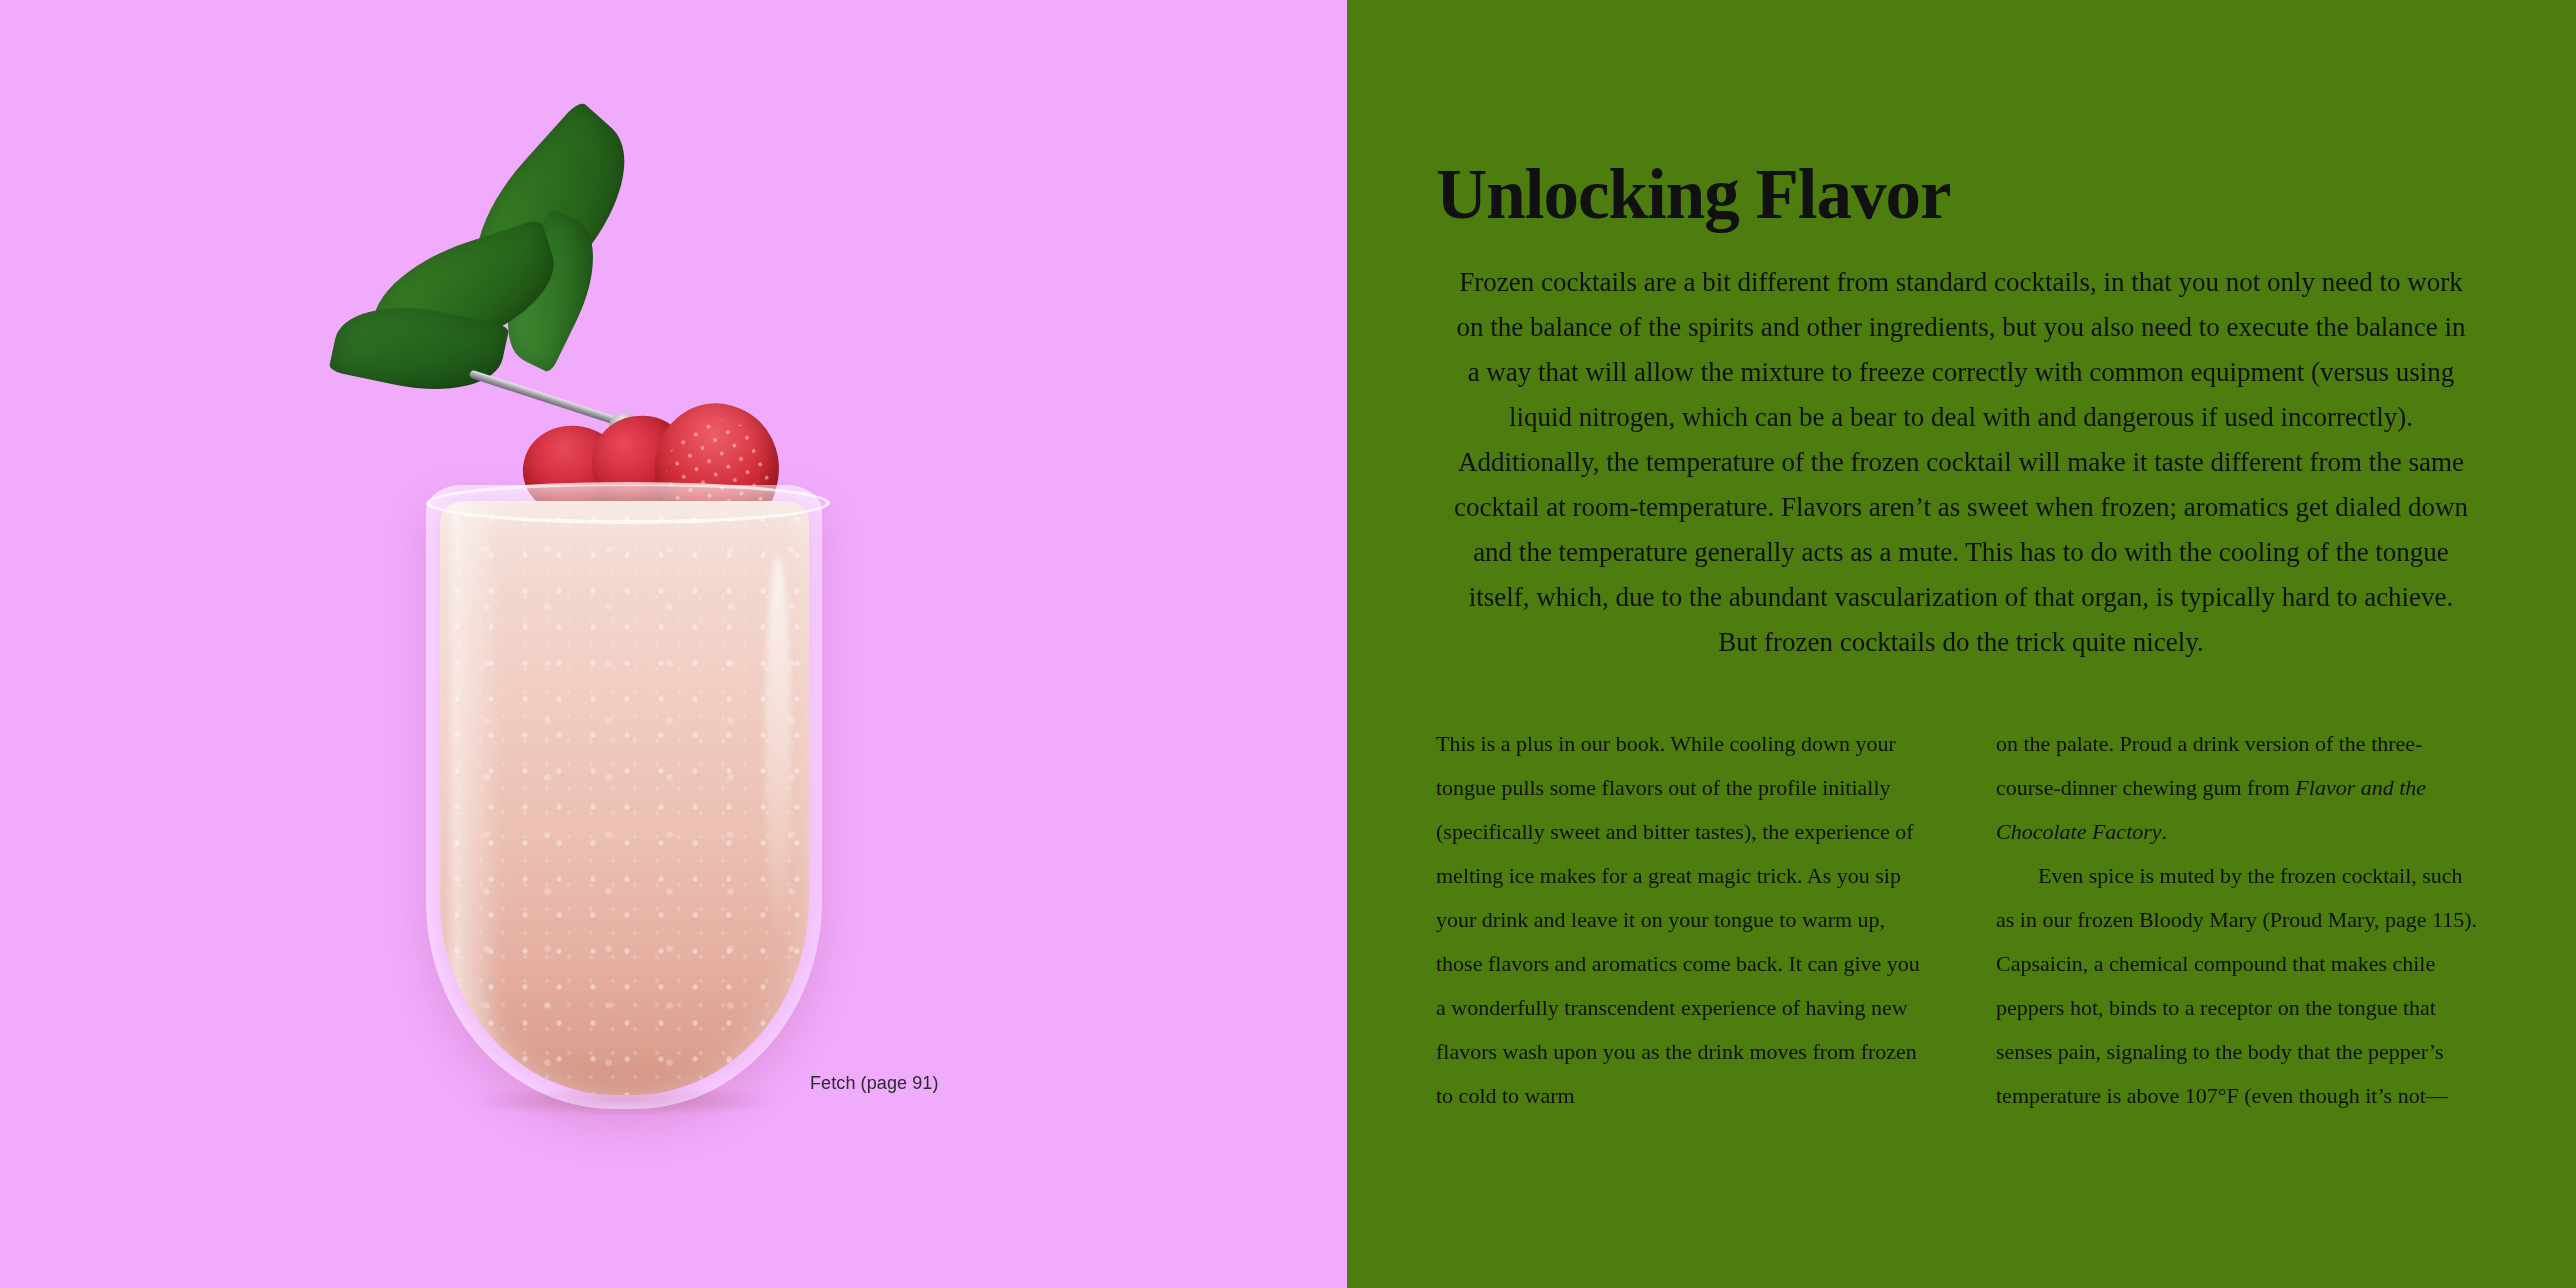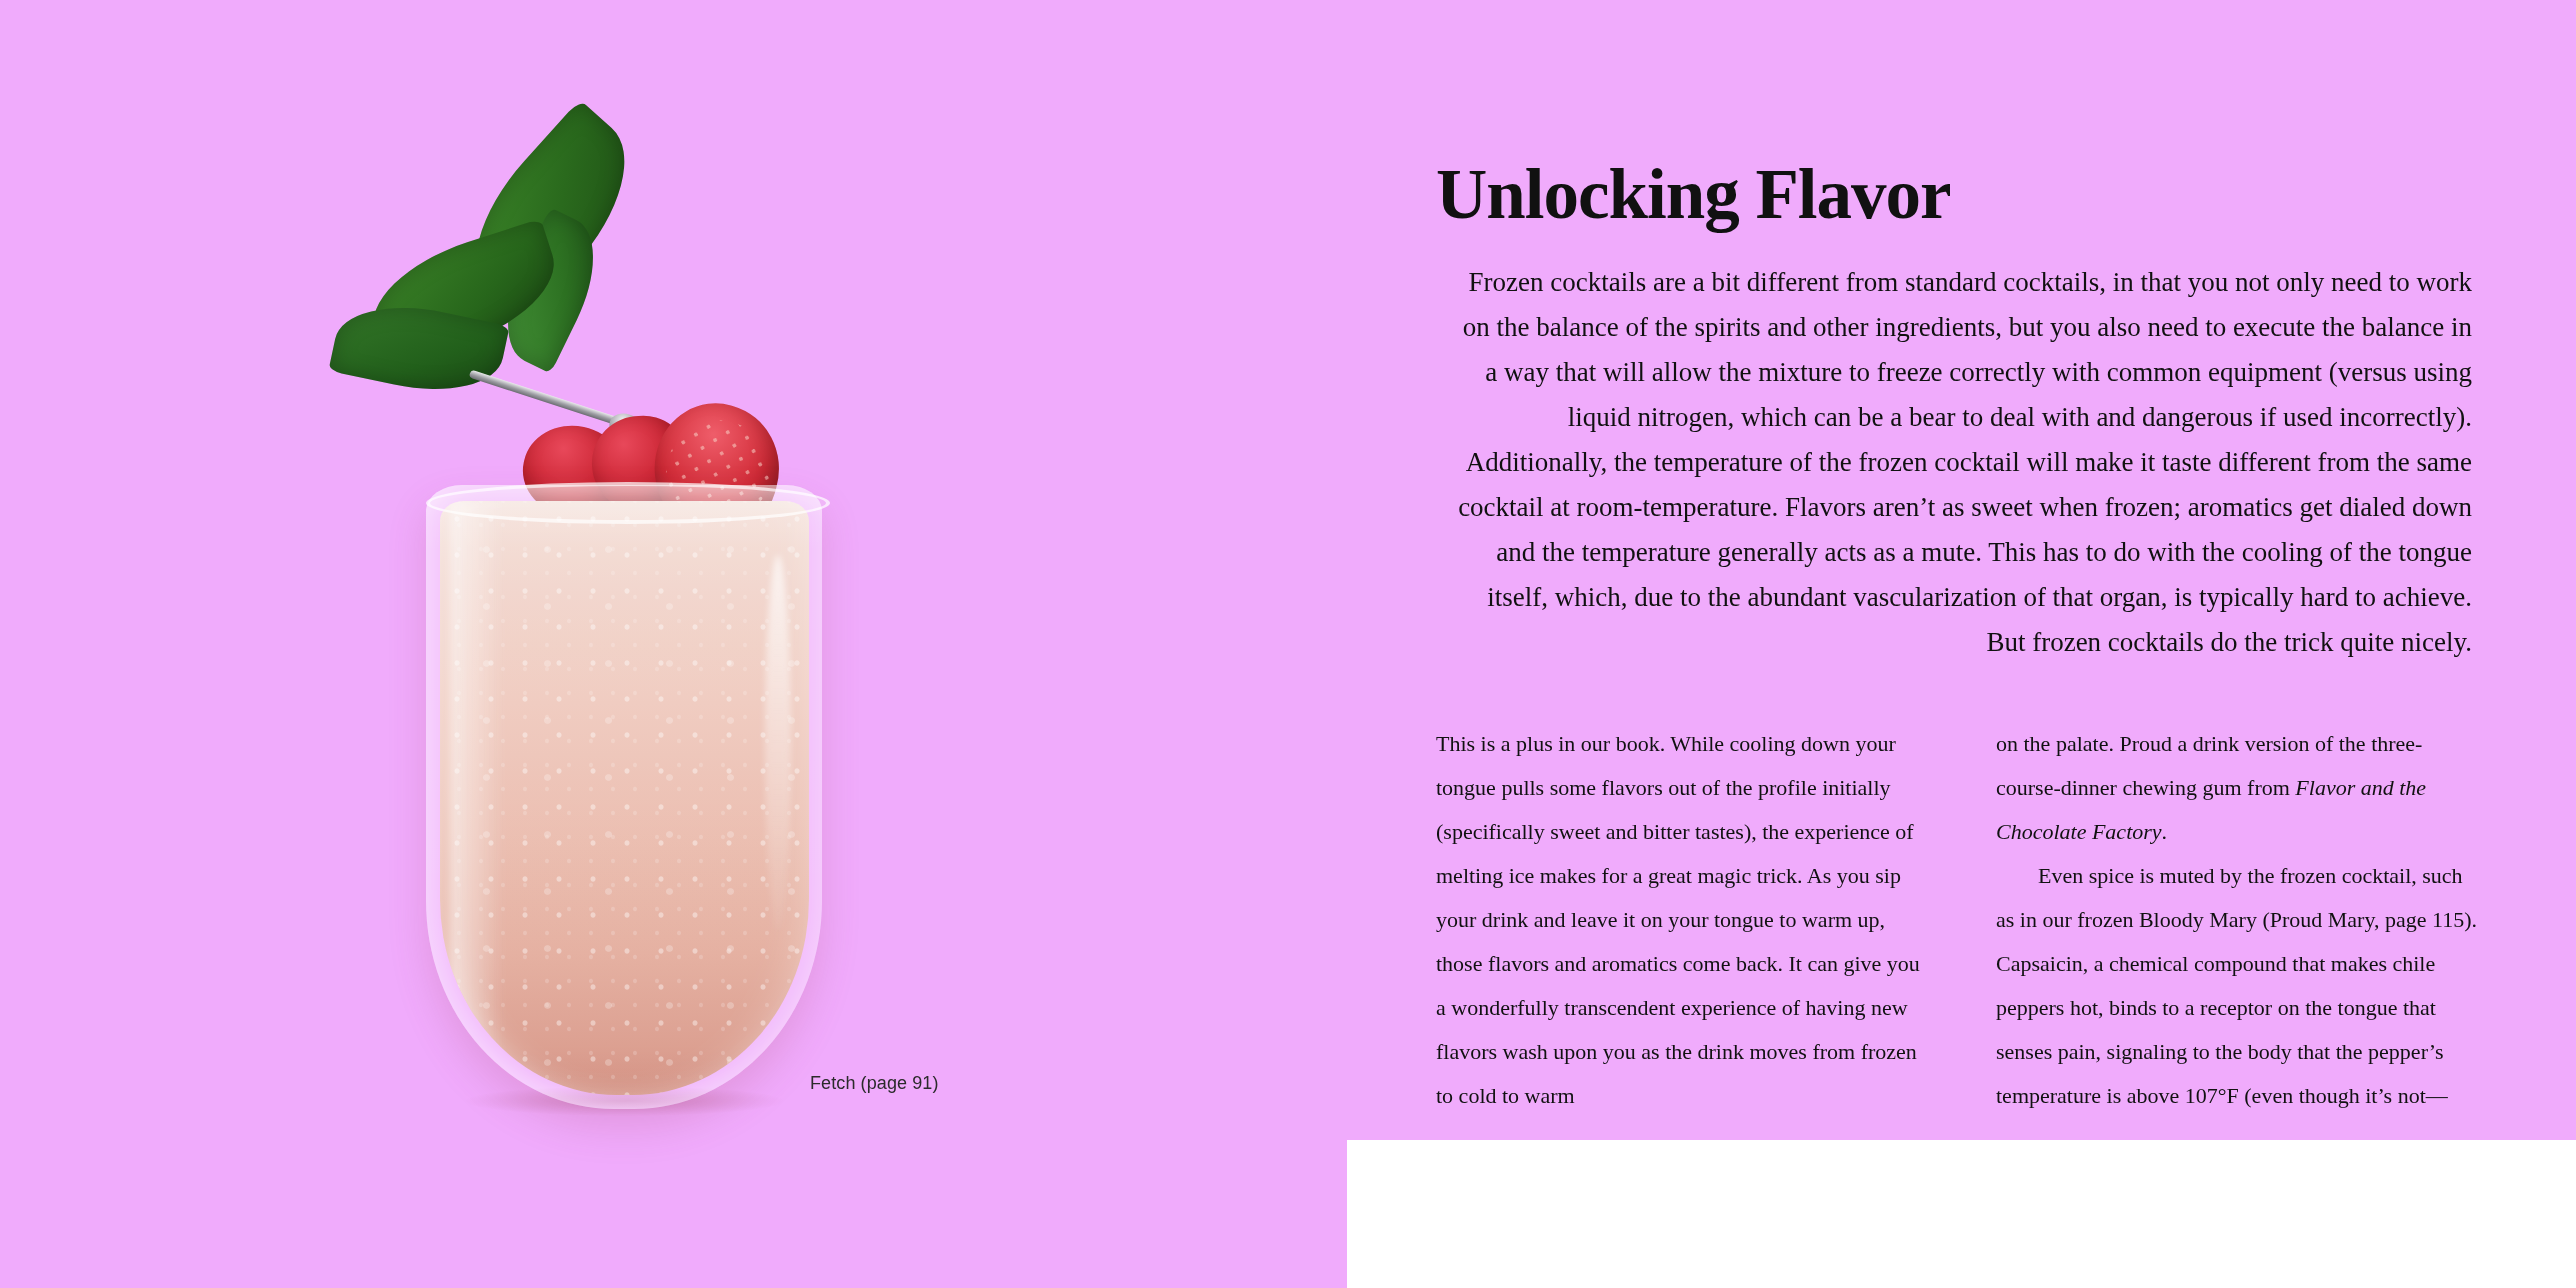"Unlocking Flavor" .page-right { background: #f0abfc -> #4d7c0f; height: 1140px -> 1288px }
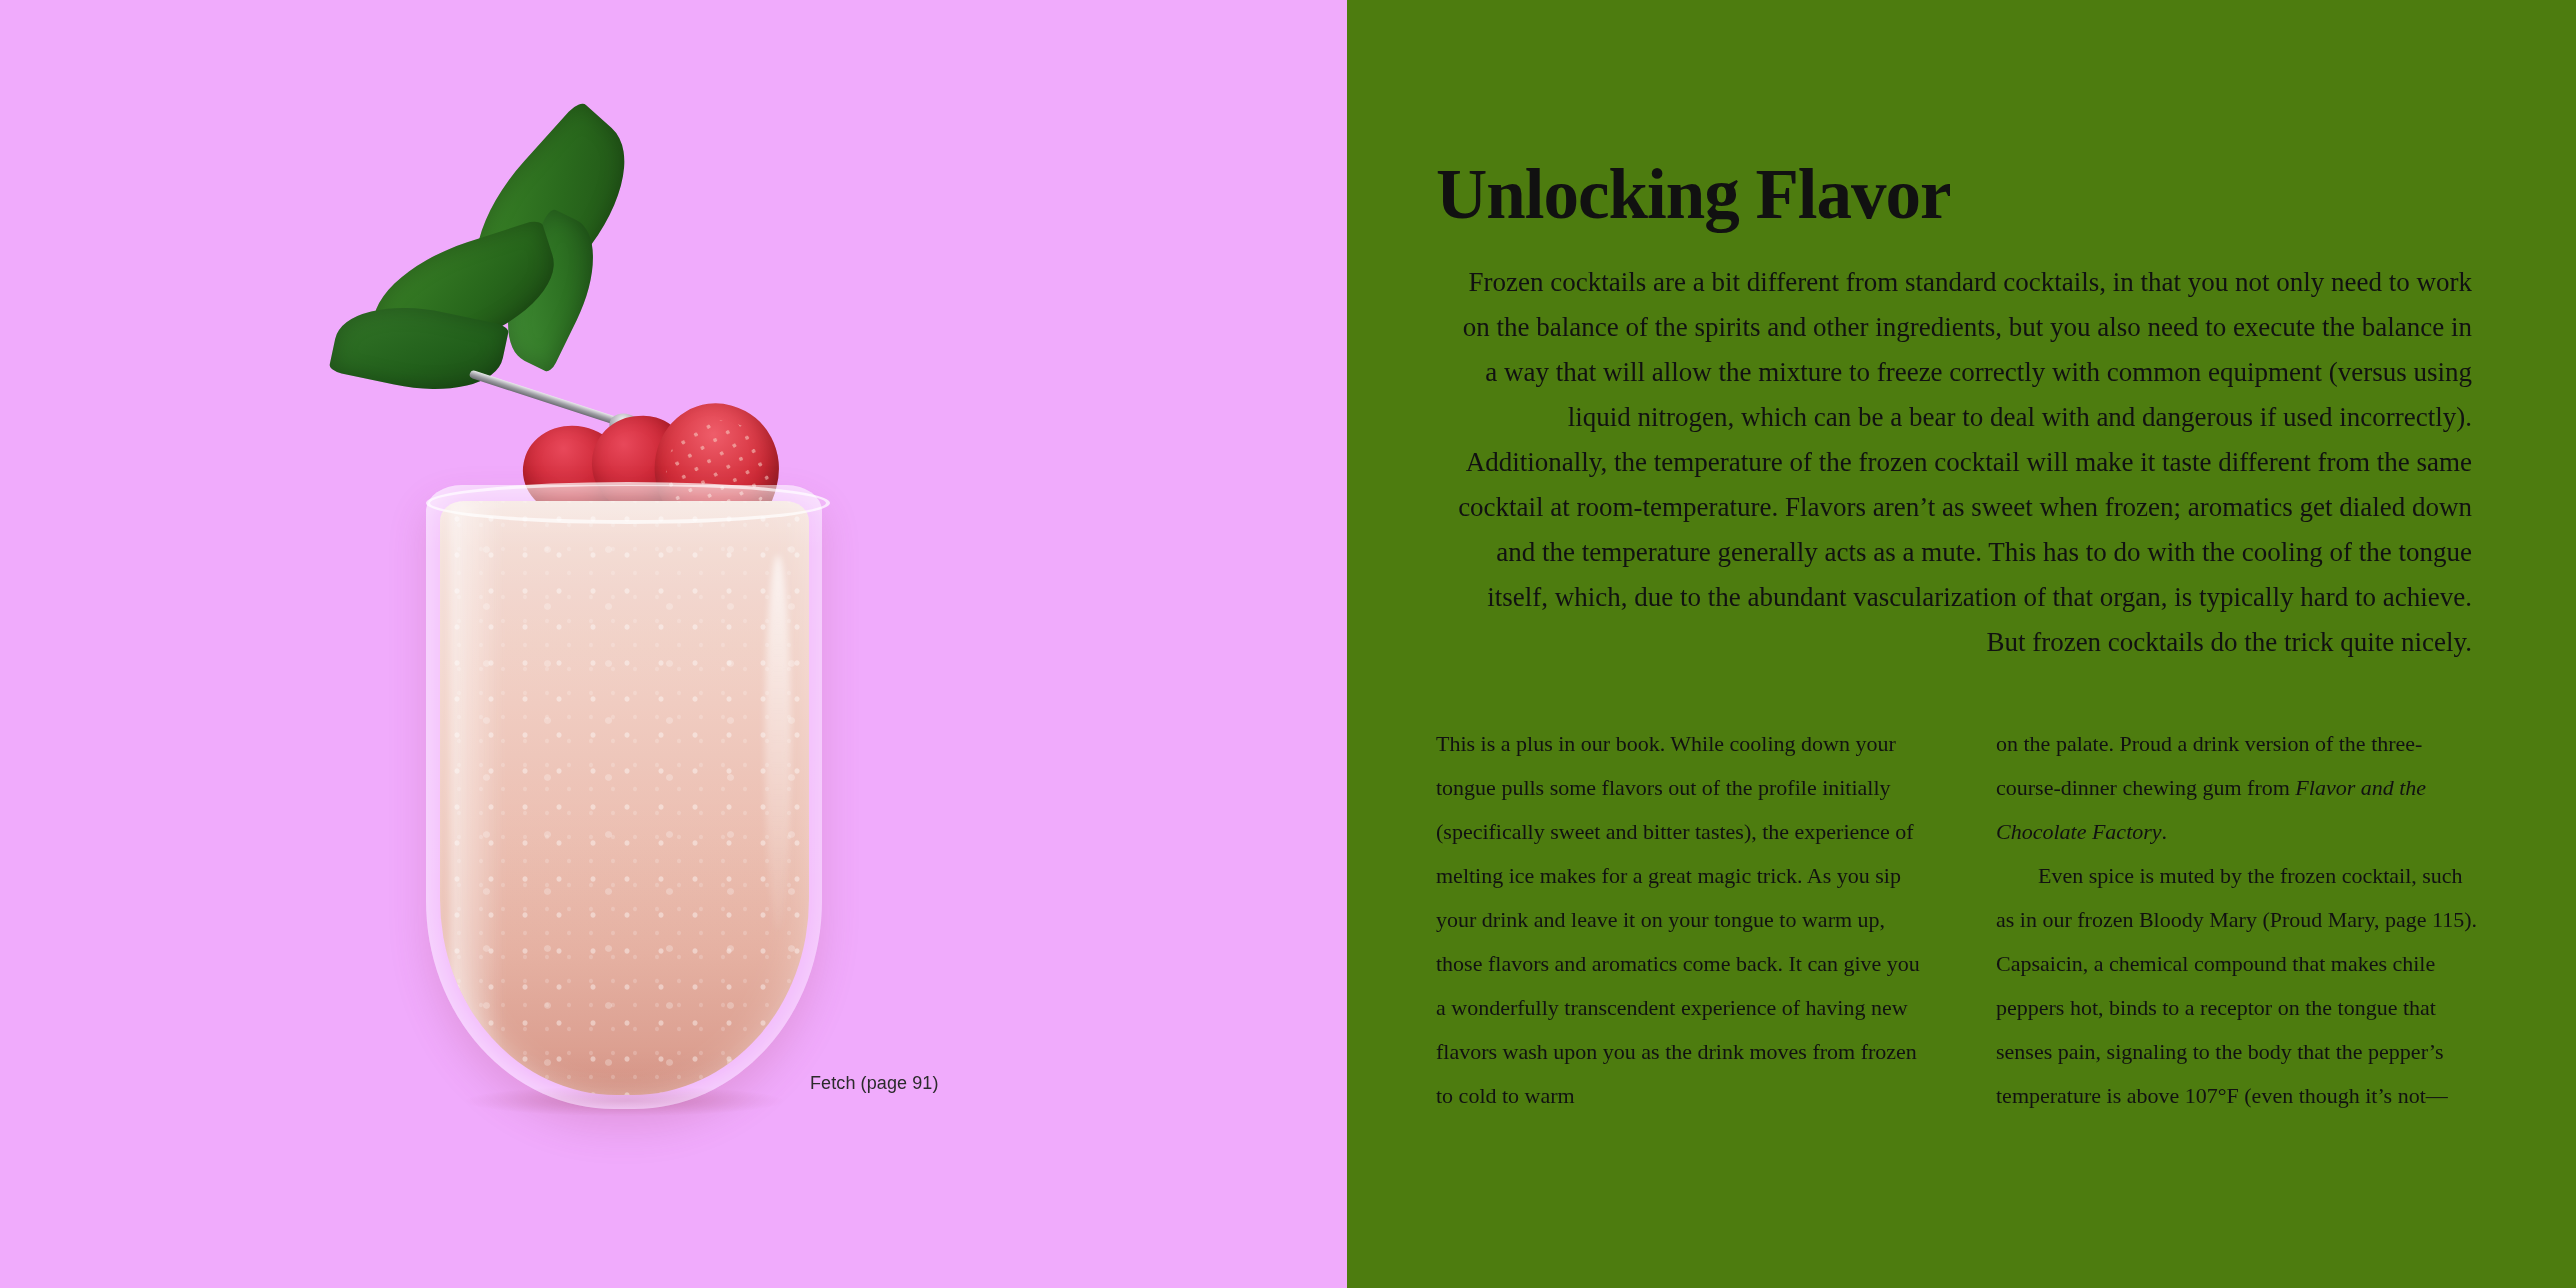"Frozen cocktails are a bit" .intro { text-align: right -> center }
